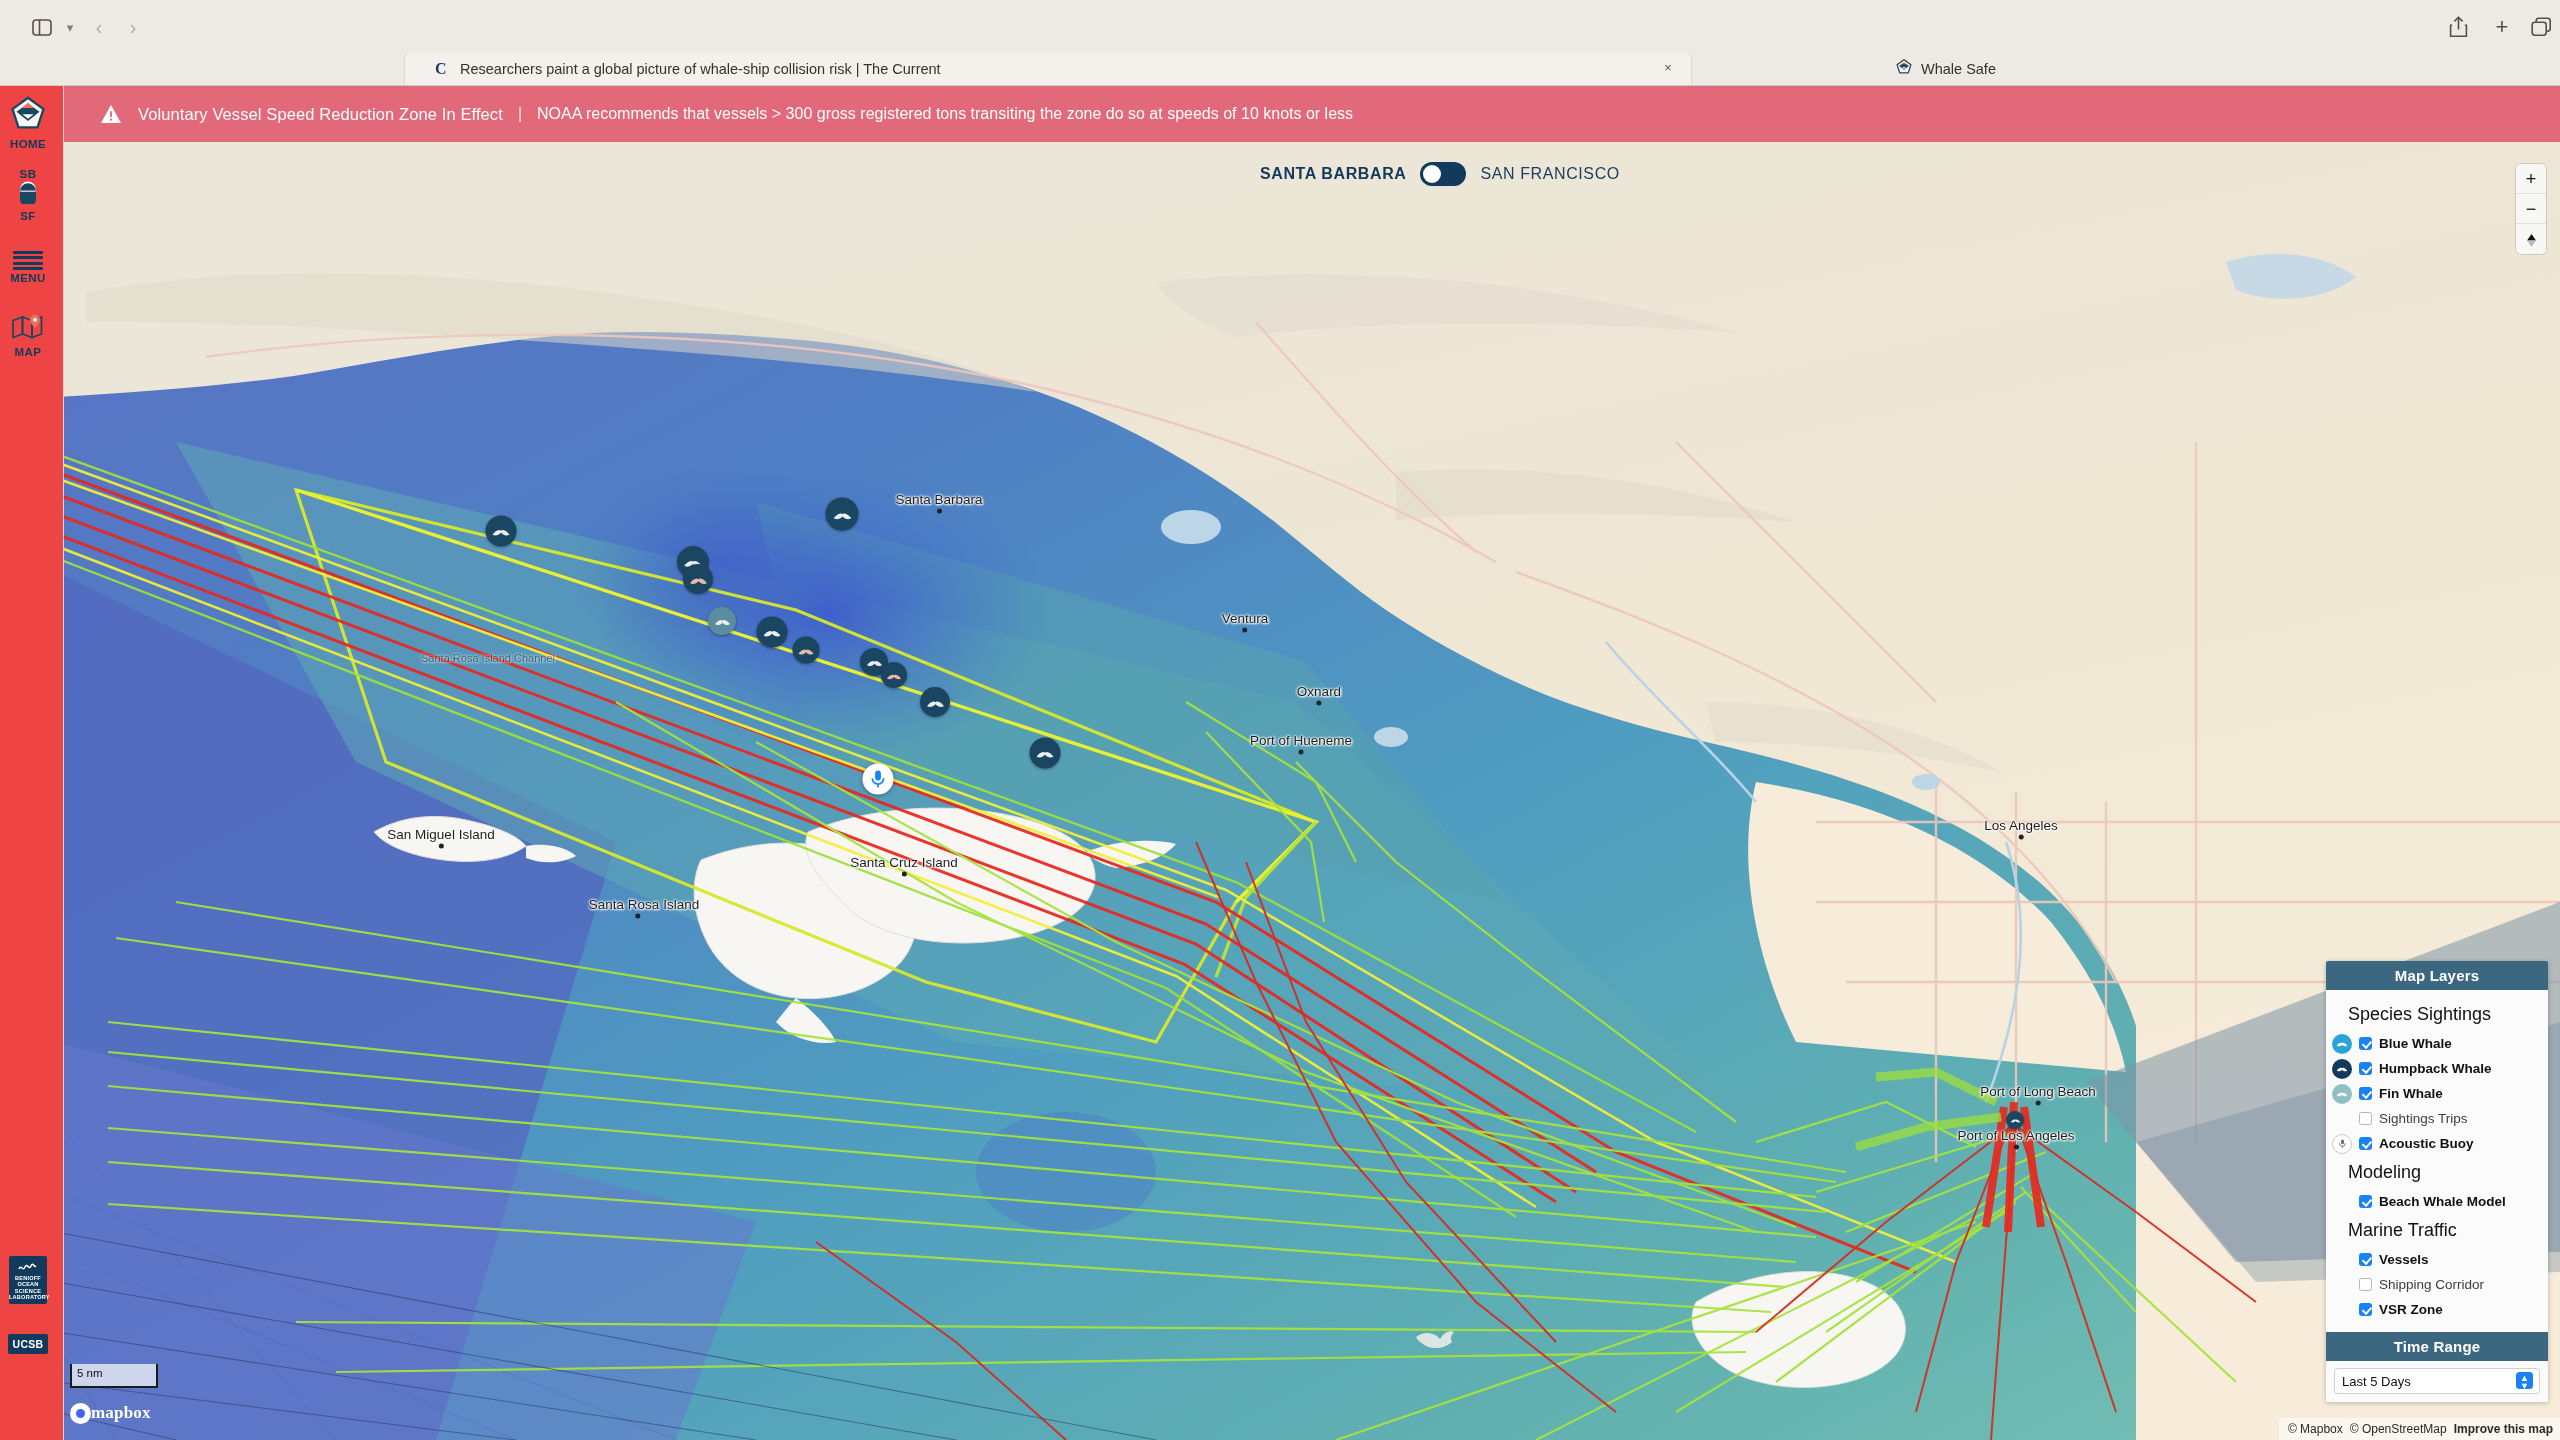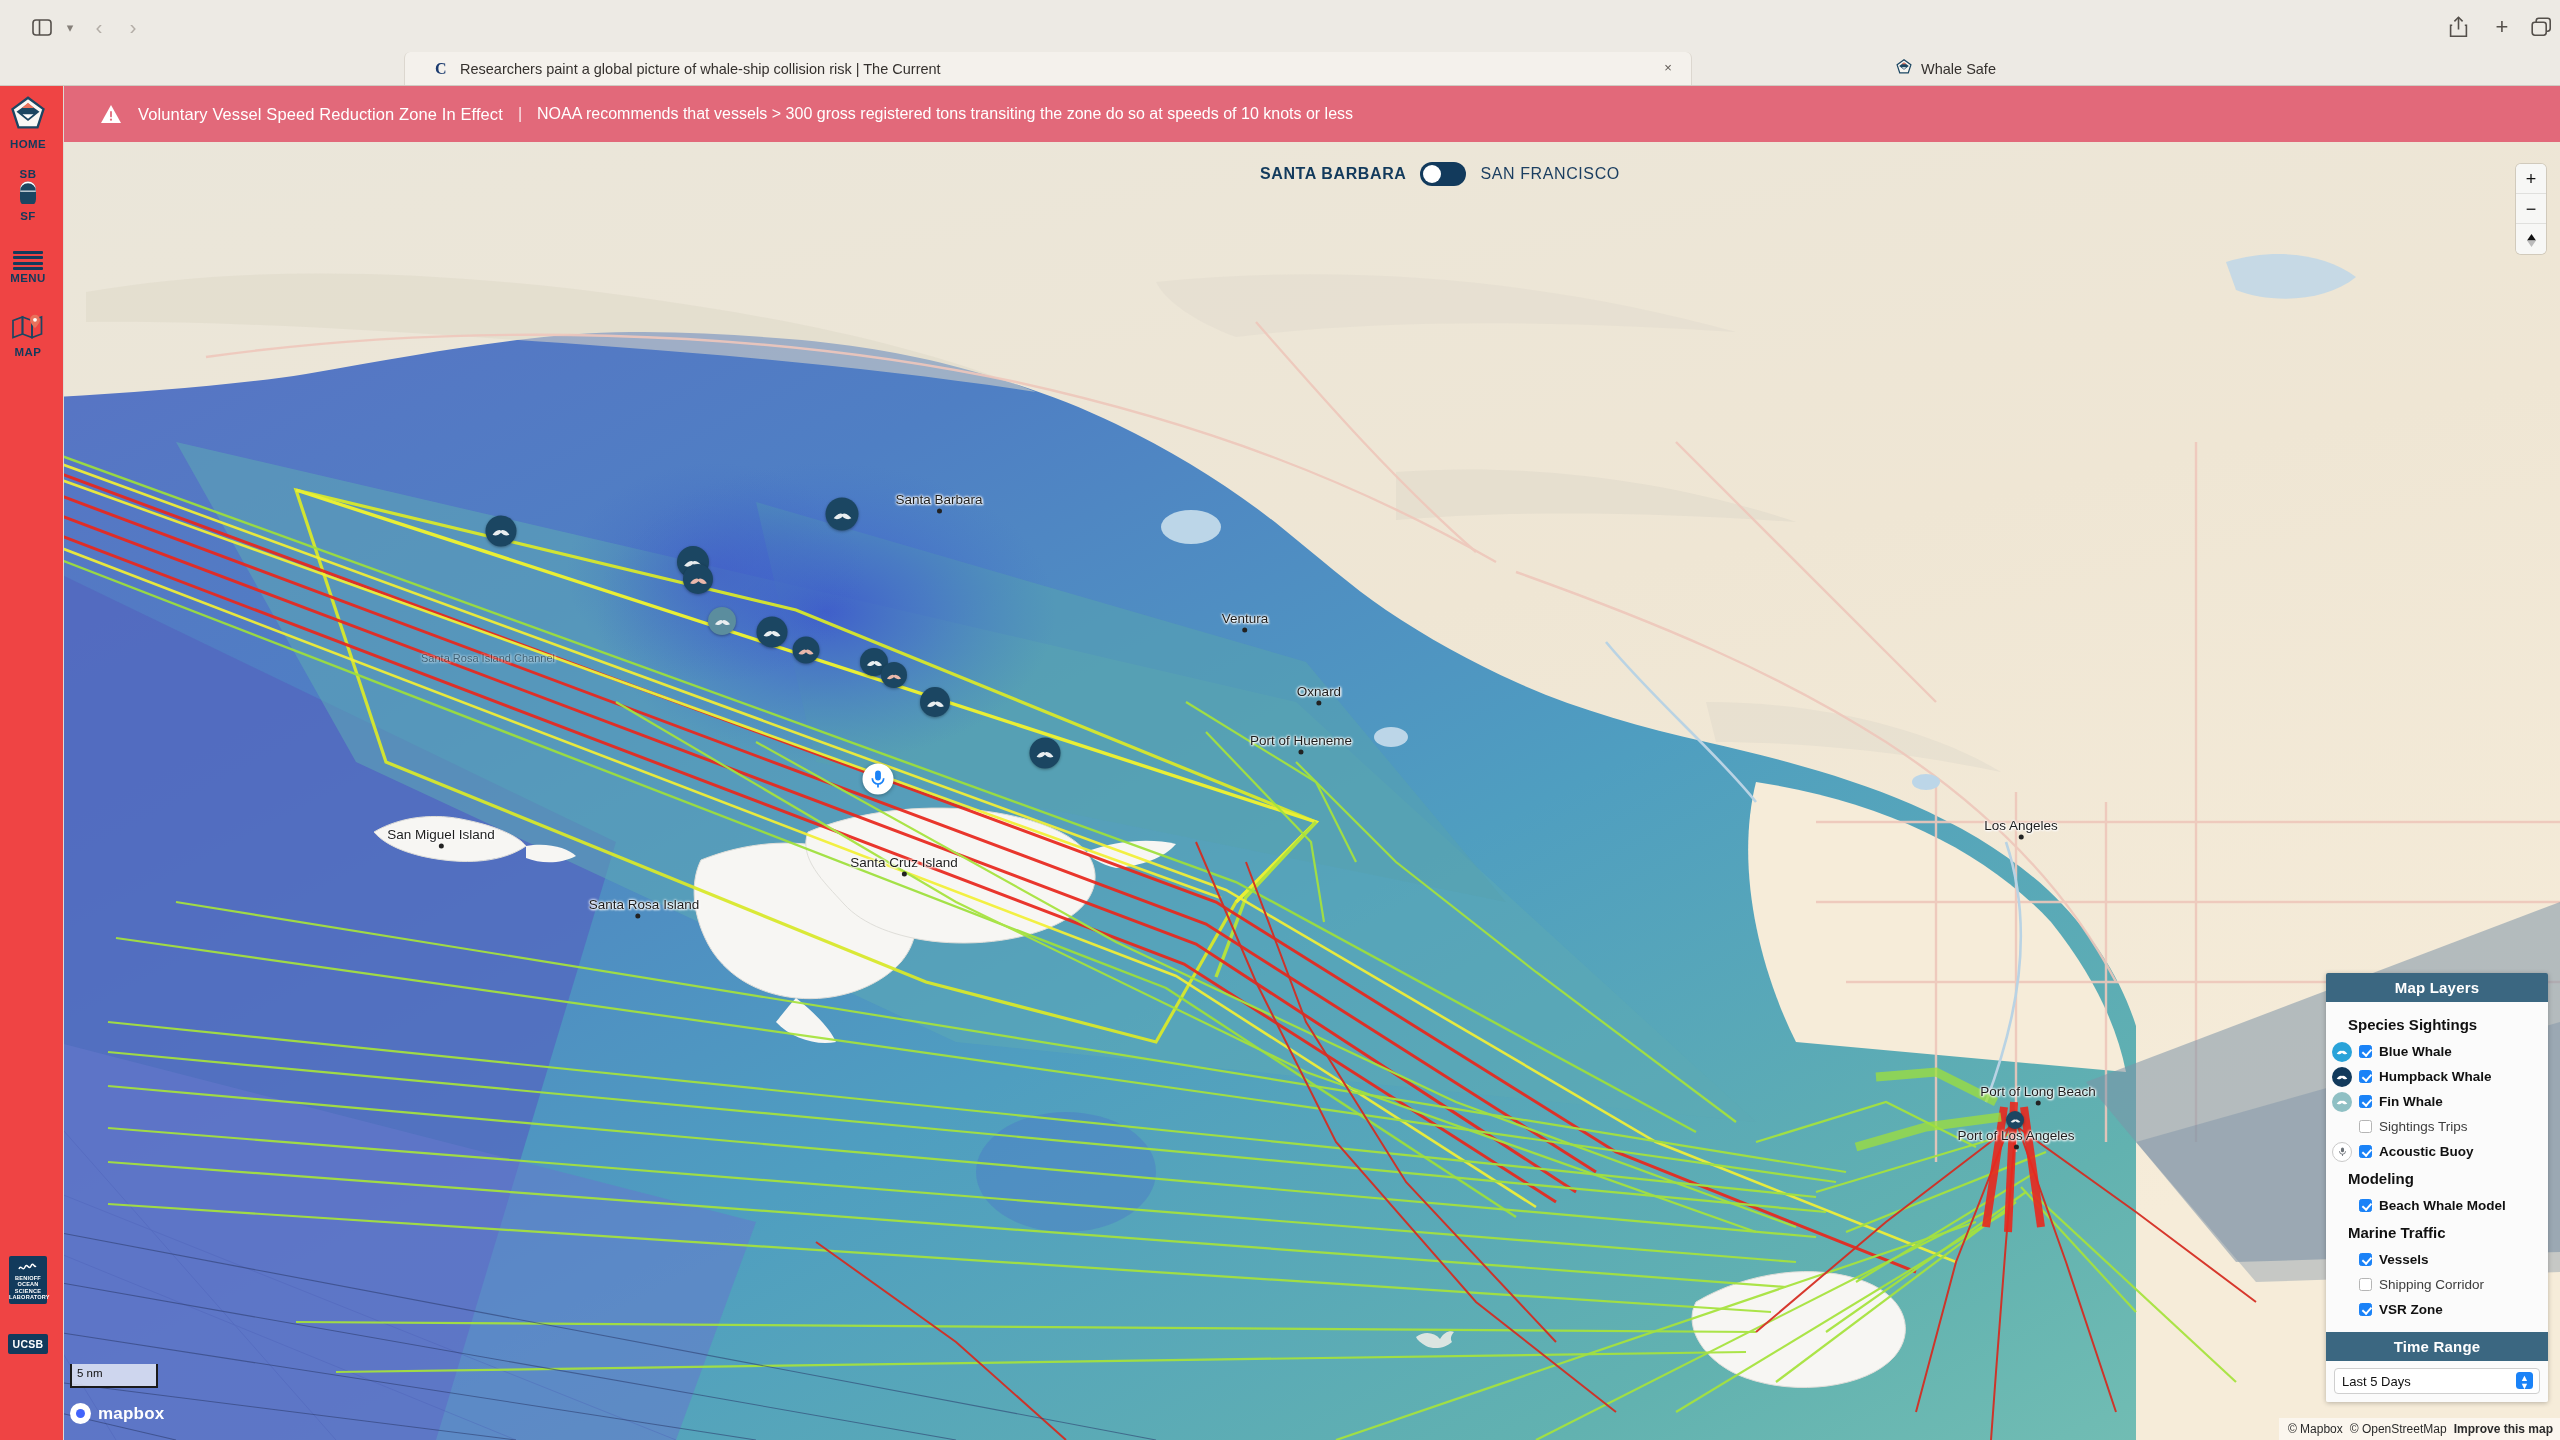"Species Sightings" .group-title { font-size: 15px -> 18px; font-weight: bold -> normal }
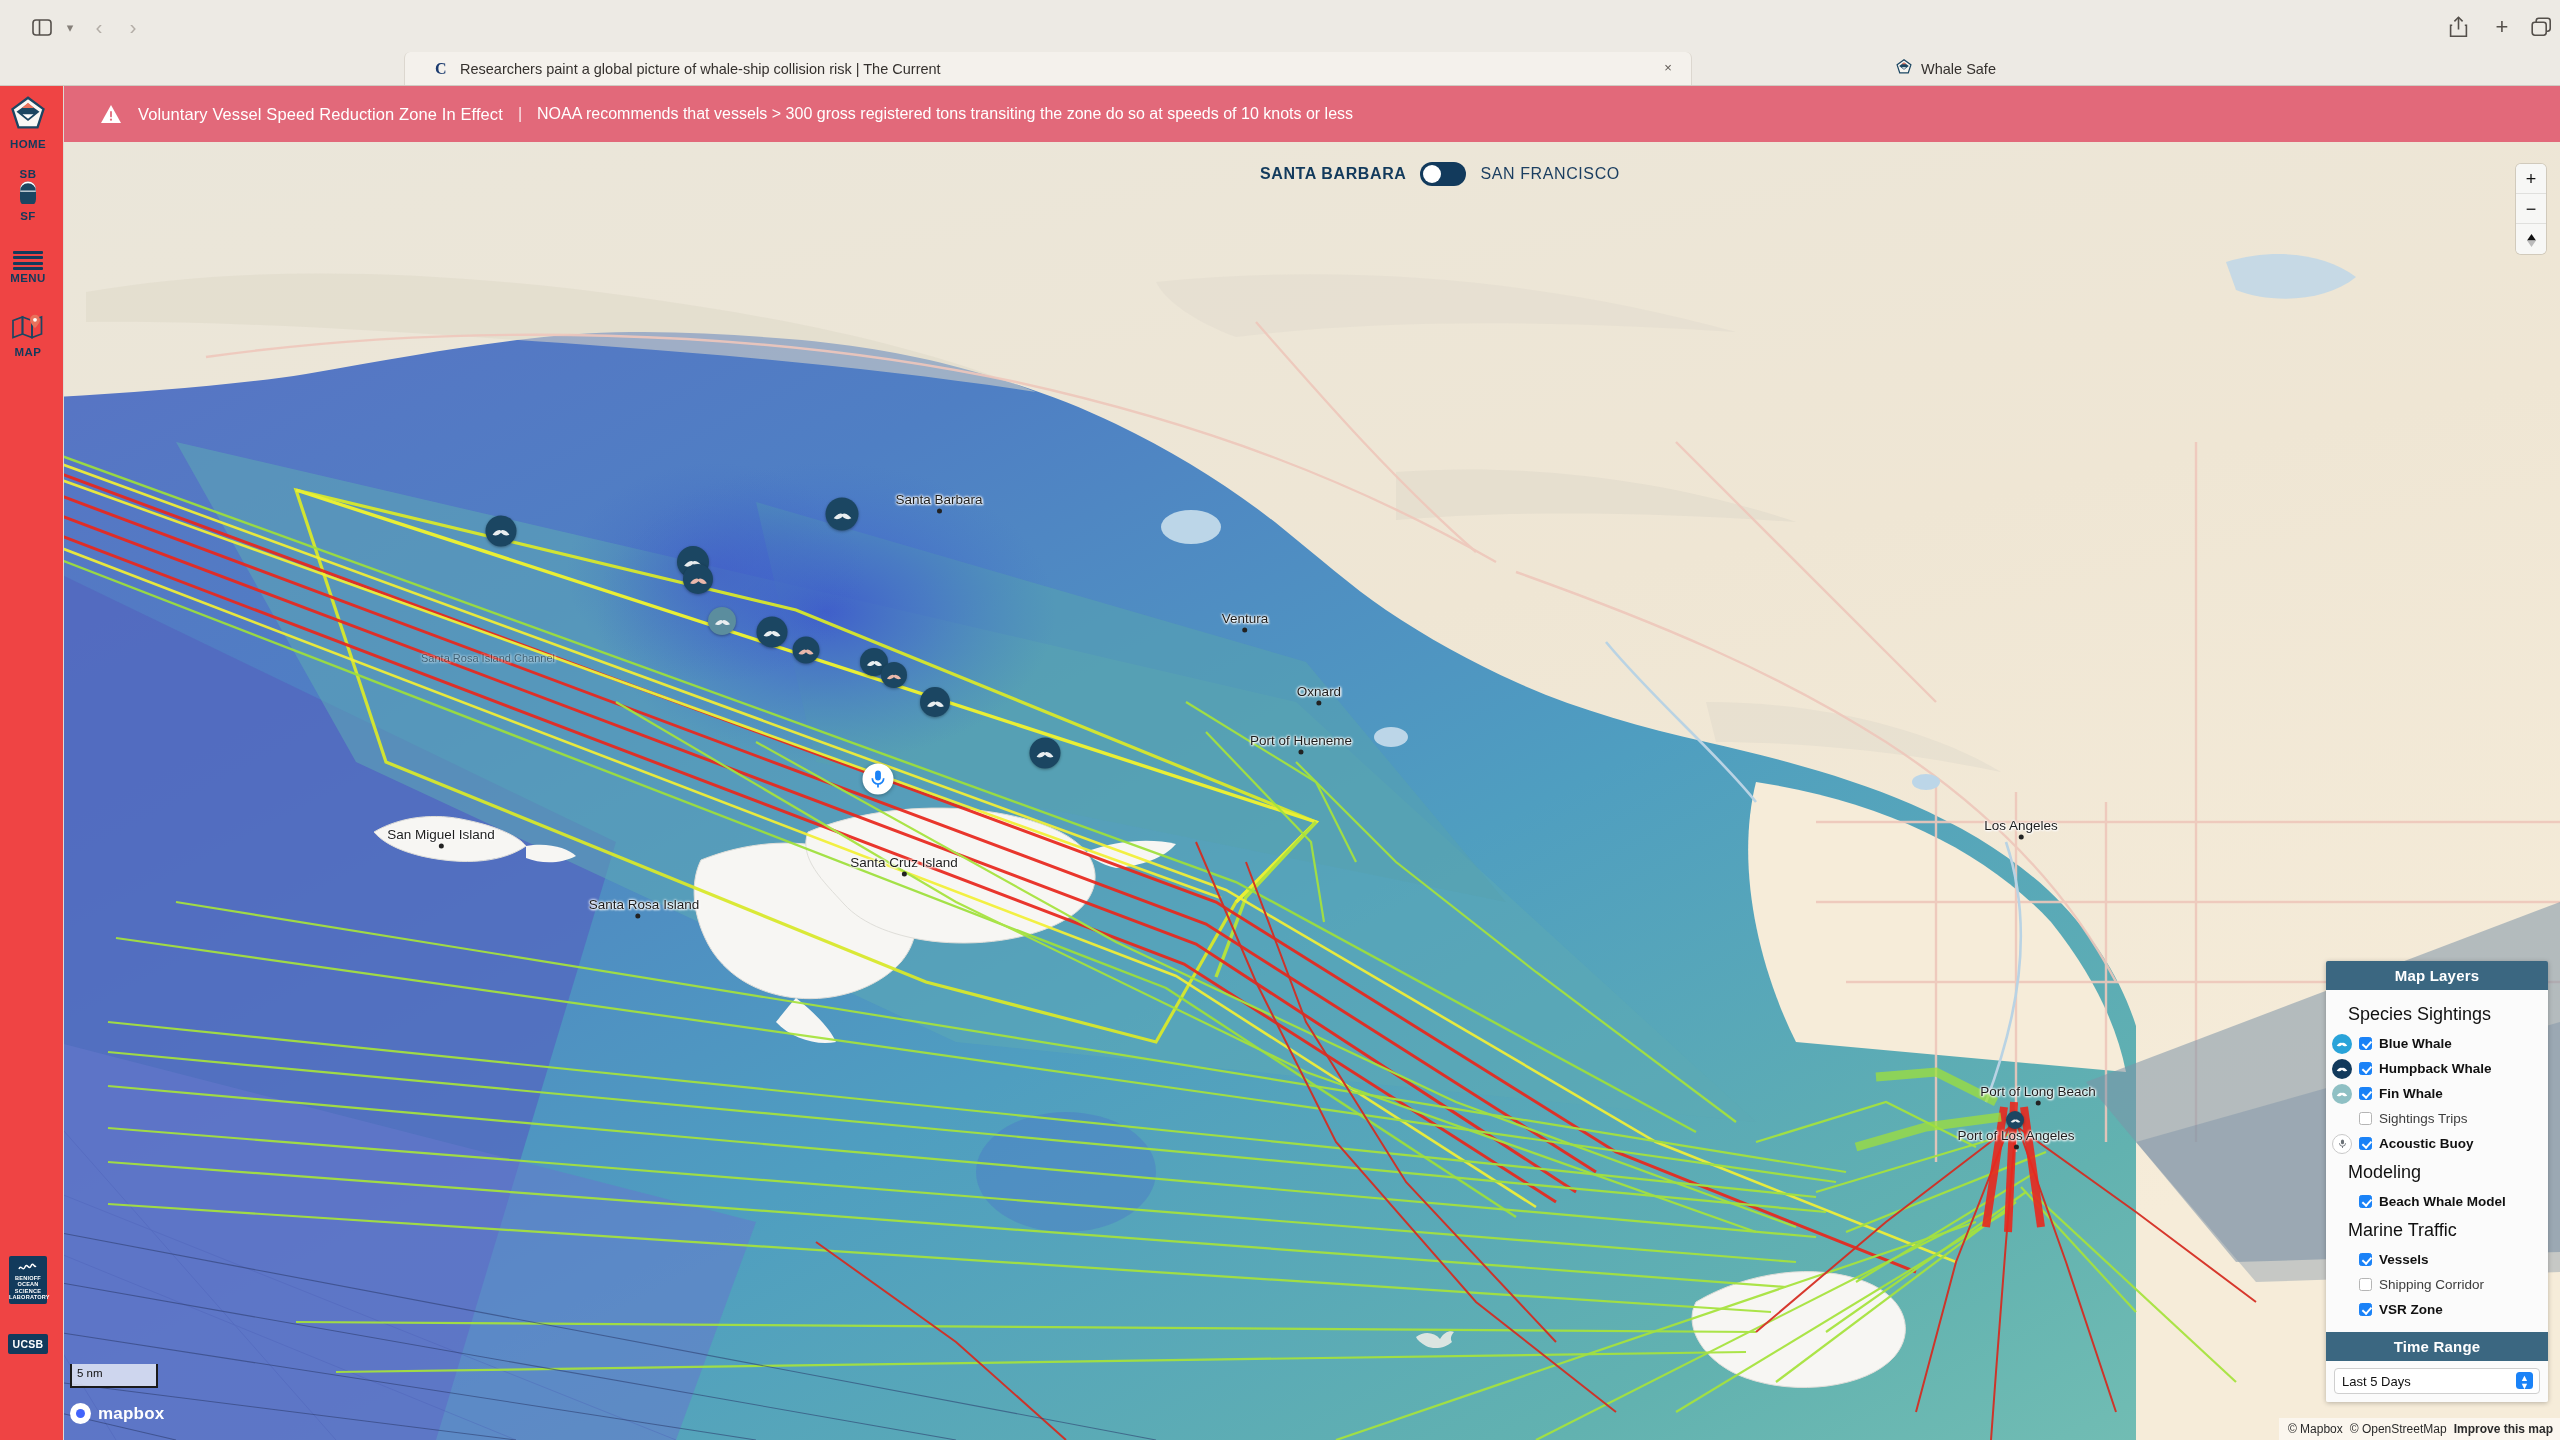"mapbox" #mapbox-logo { align-items: center -> none; font-family: none -> Liberation Serif, serif; gap: 7px -> 0 }
